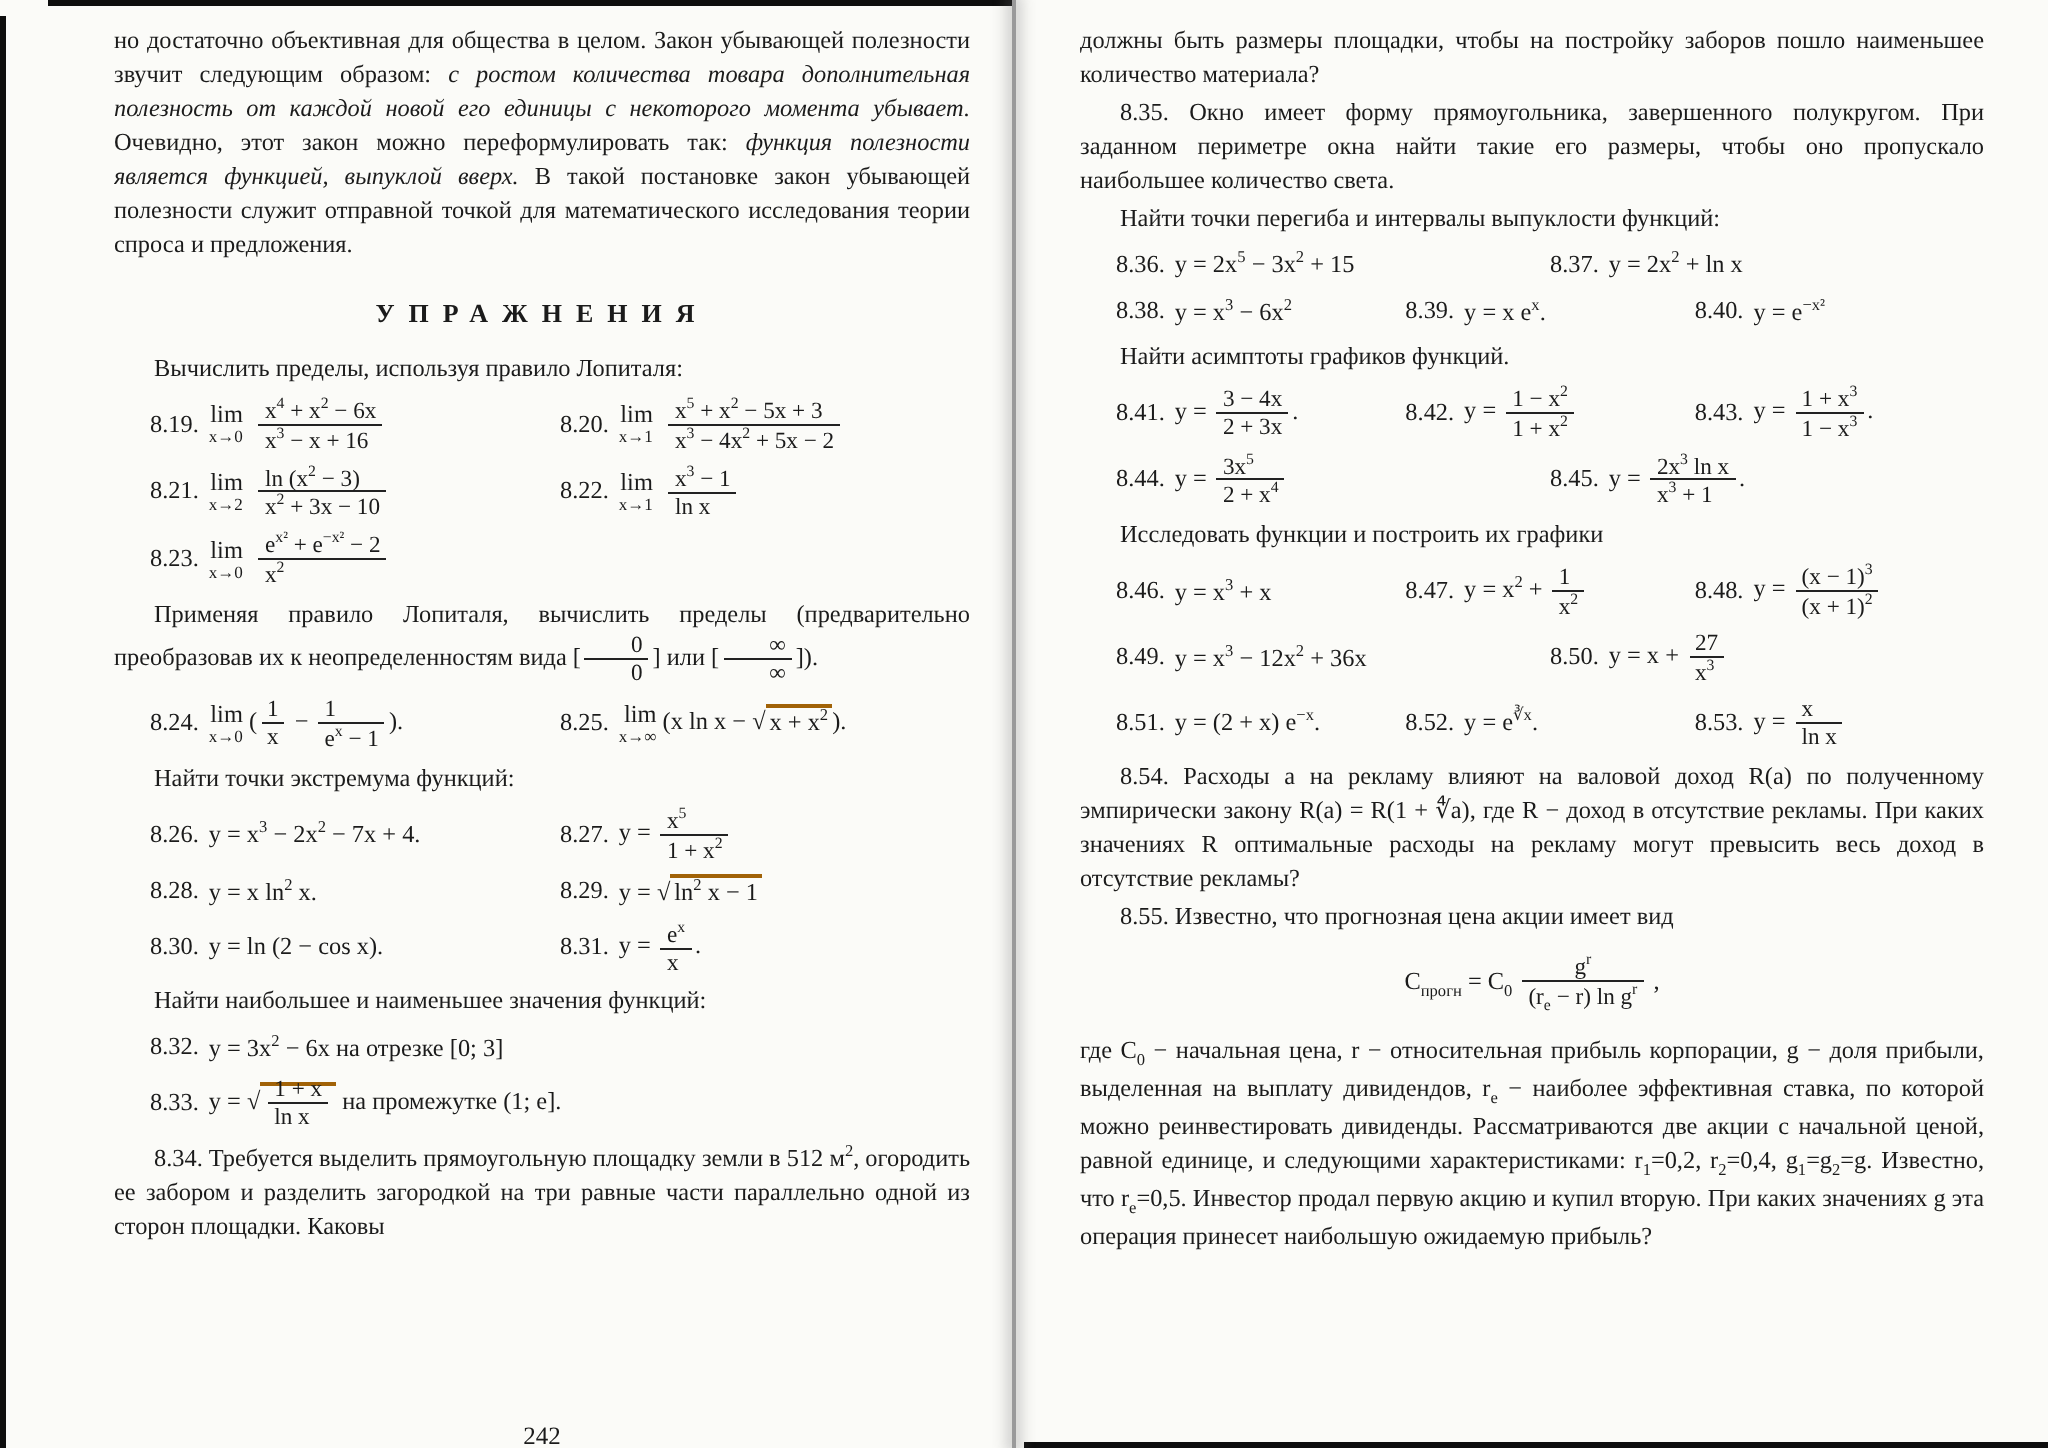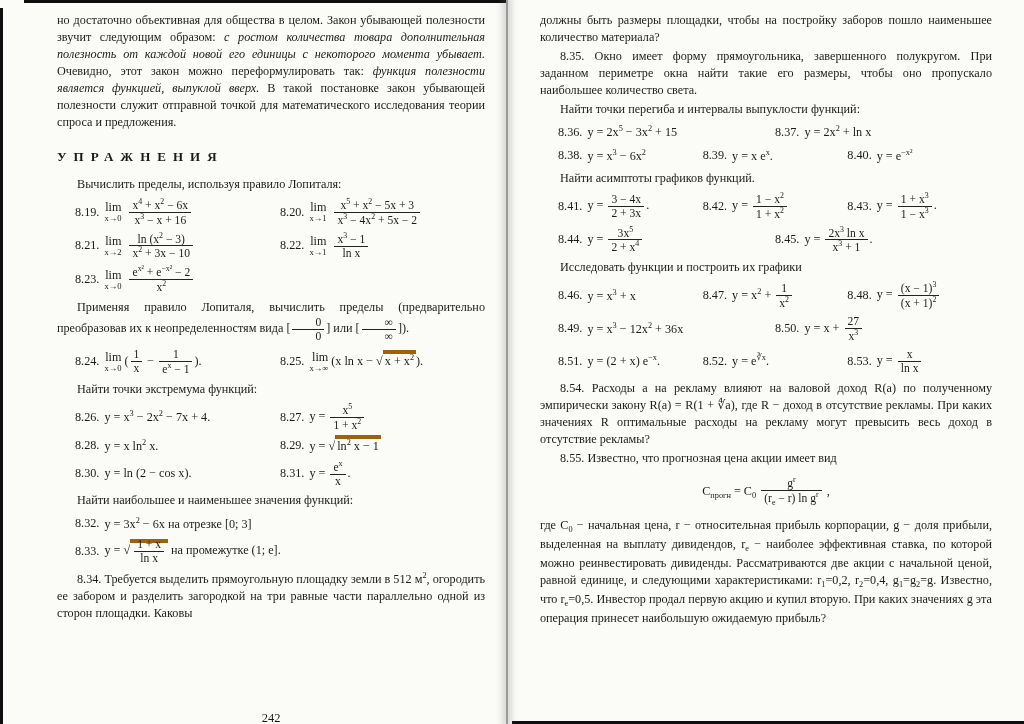"УПРАЖНЕНИЯ" .hd { text-align: none -> center }
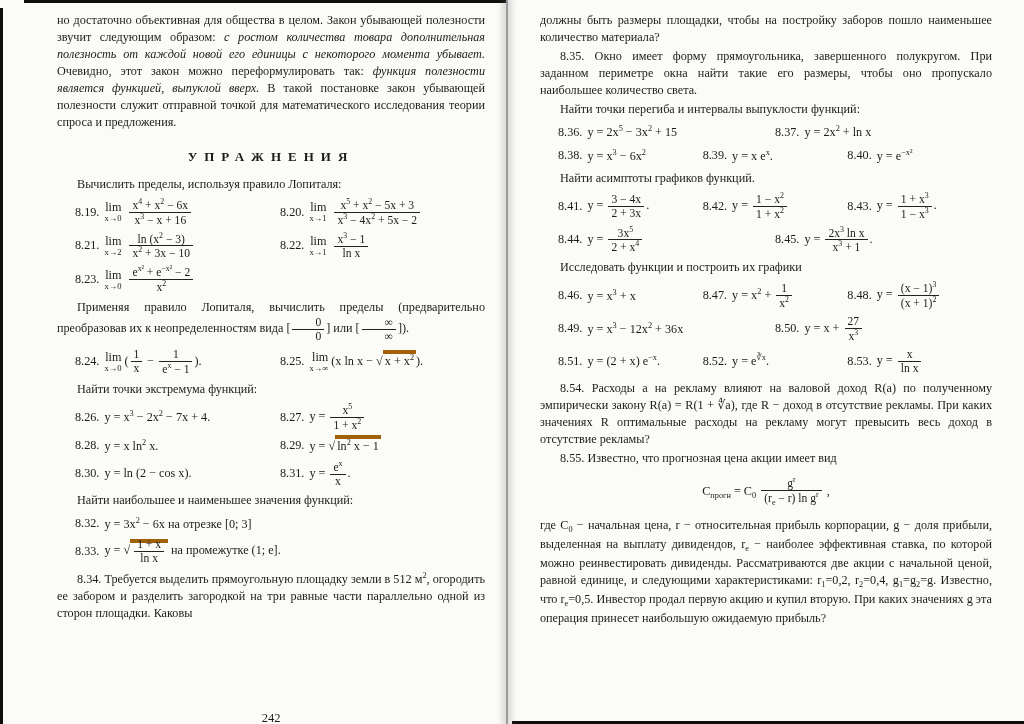"x4 + x2 − 6x" .fr { text-align: center -> none }
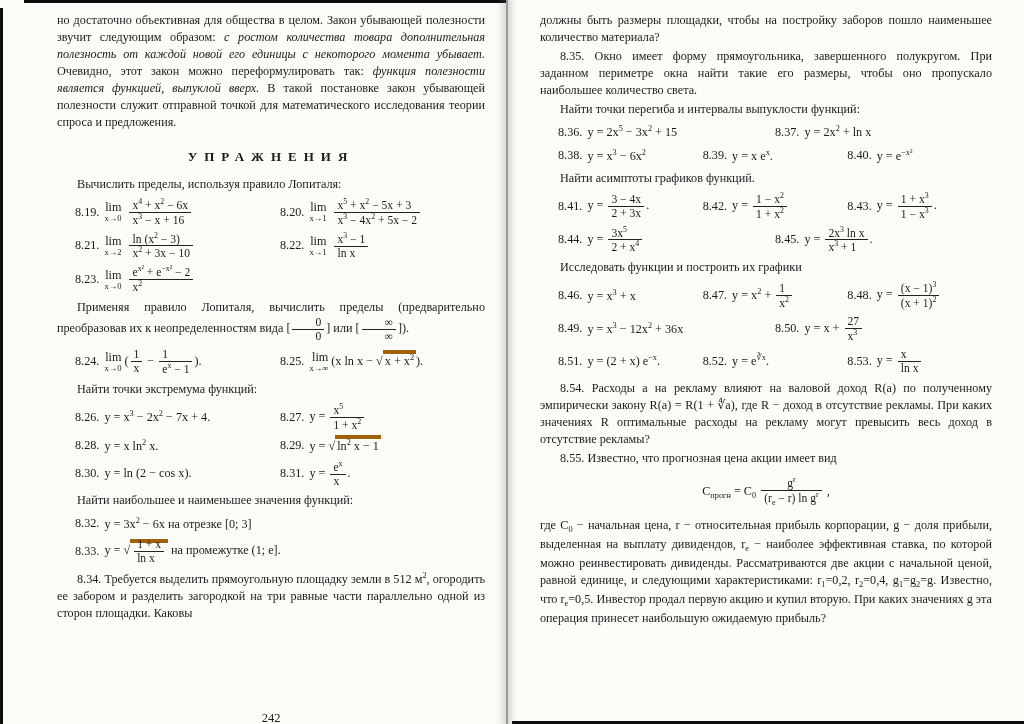"x + x2" .sq .rad { border-top: 4px solid #a16207 -> 2px solid #a16207 }
